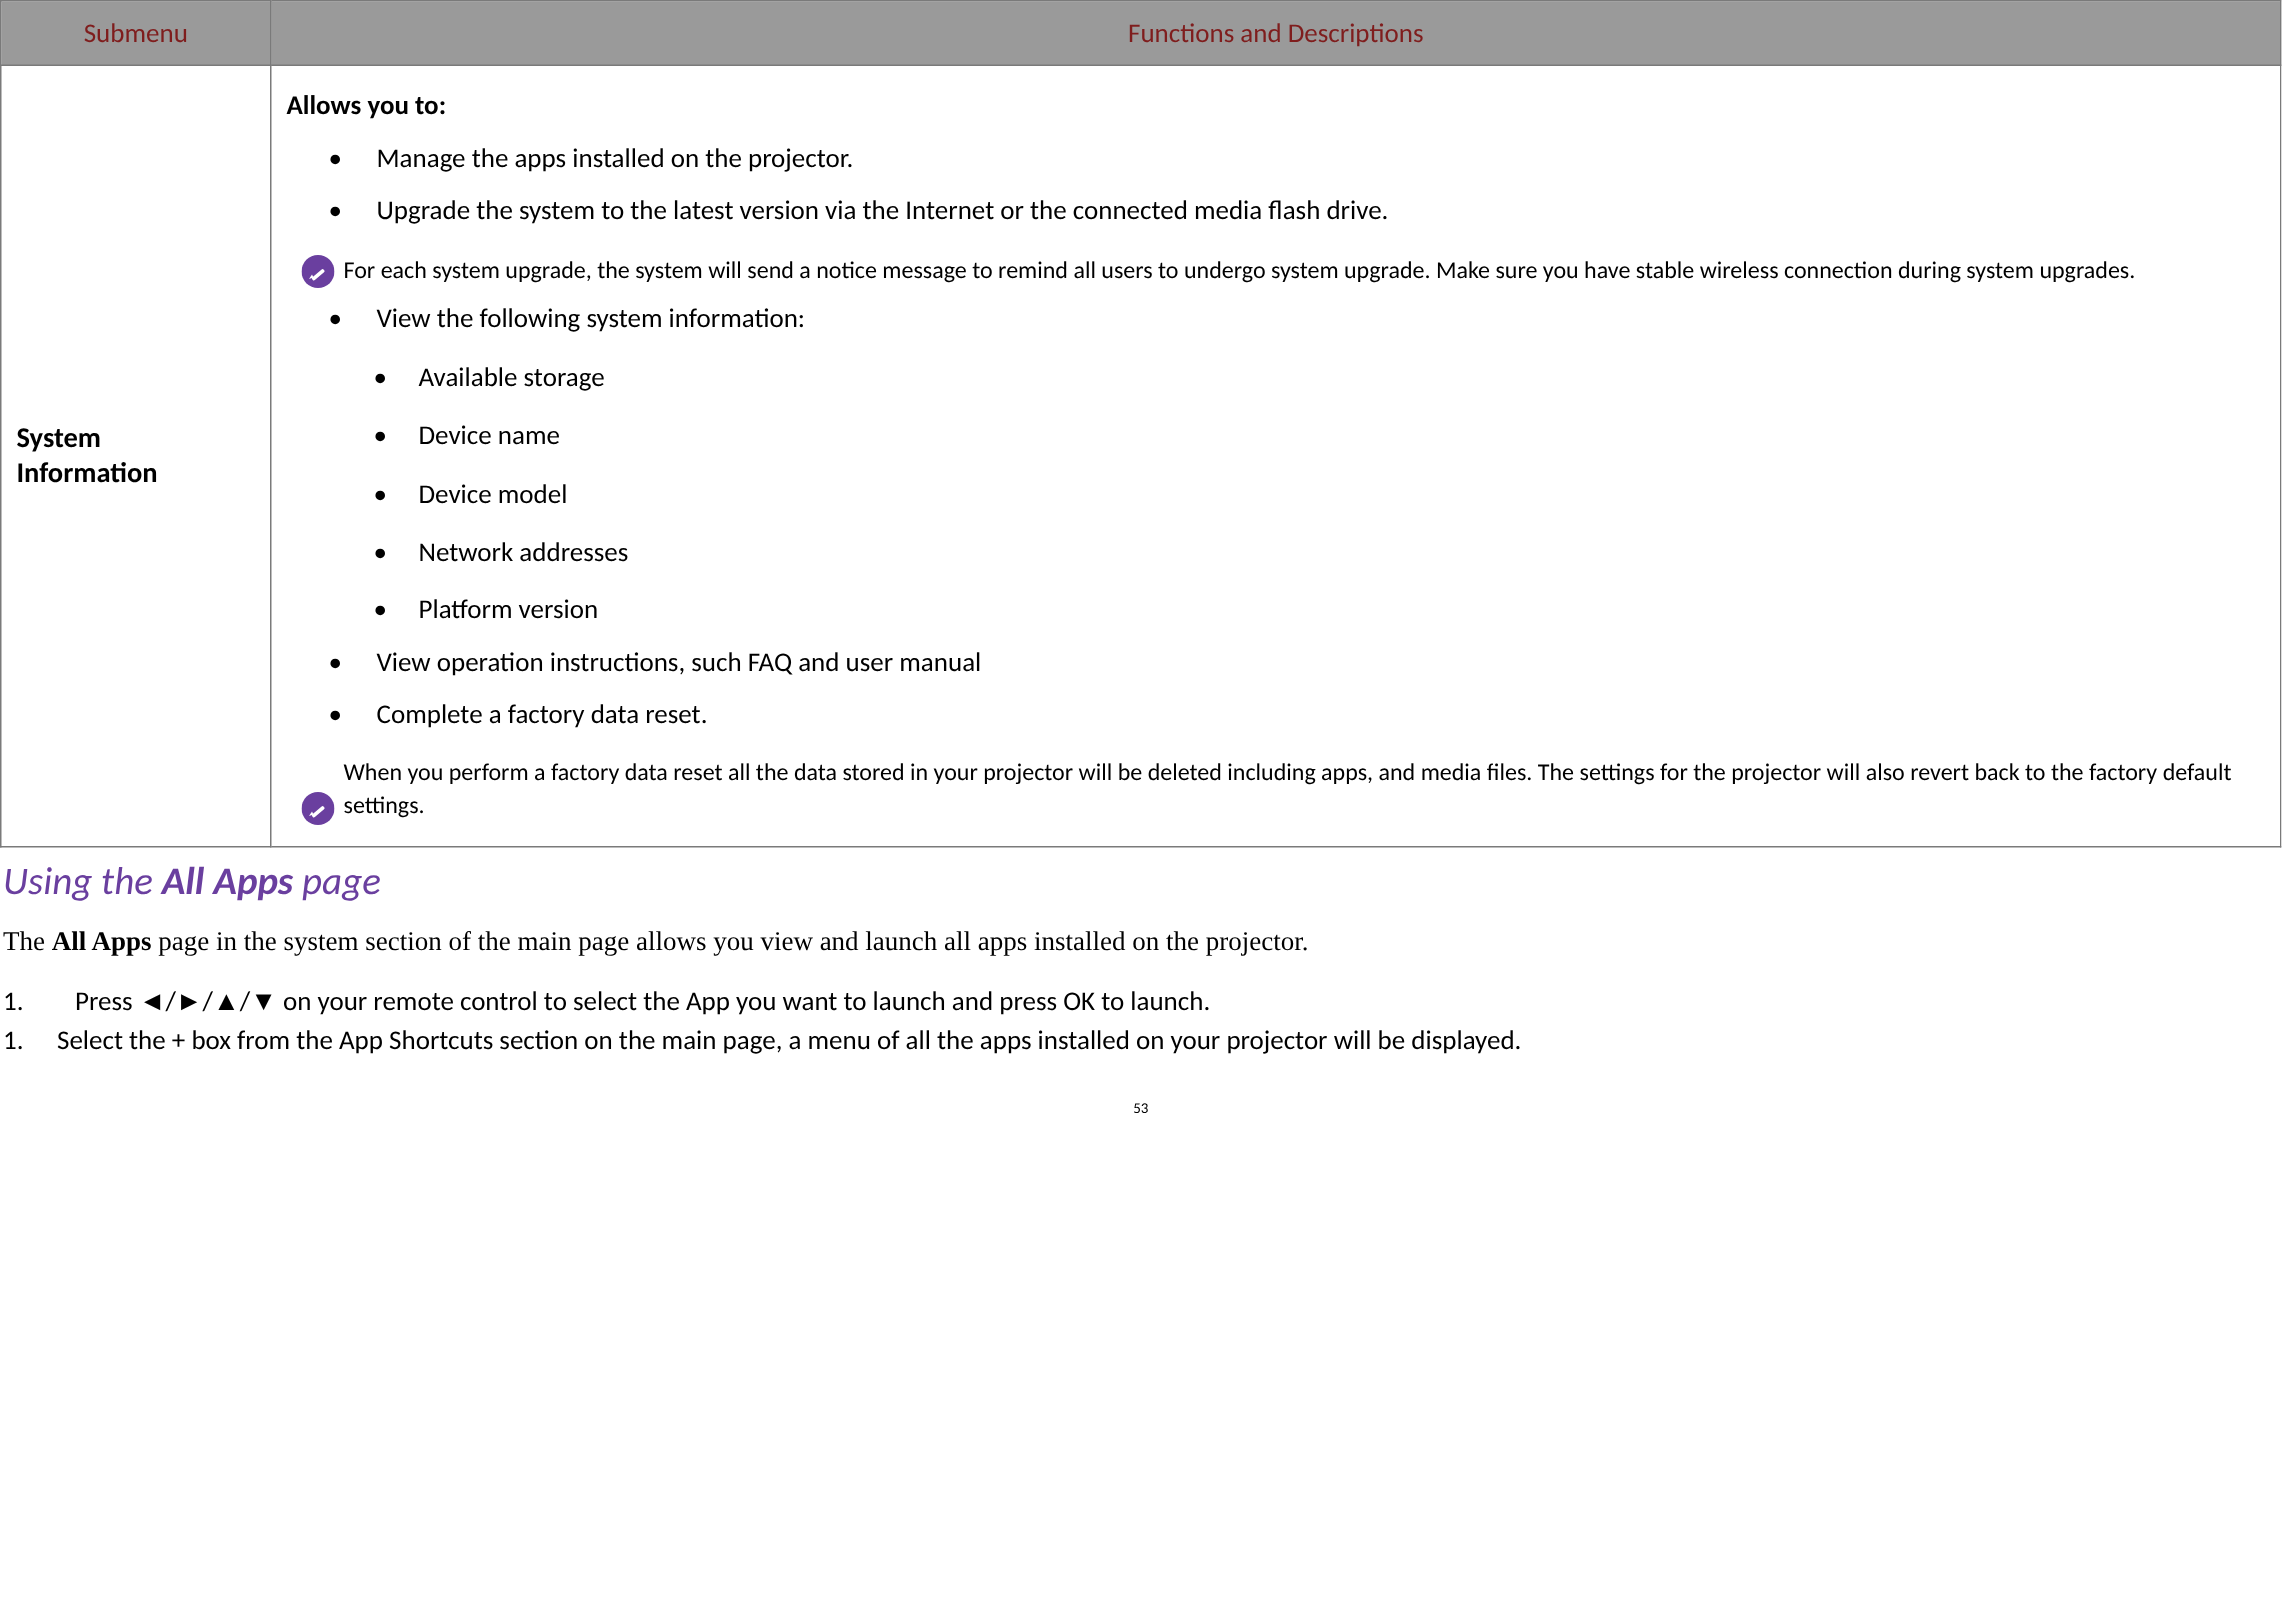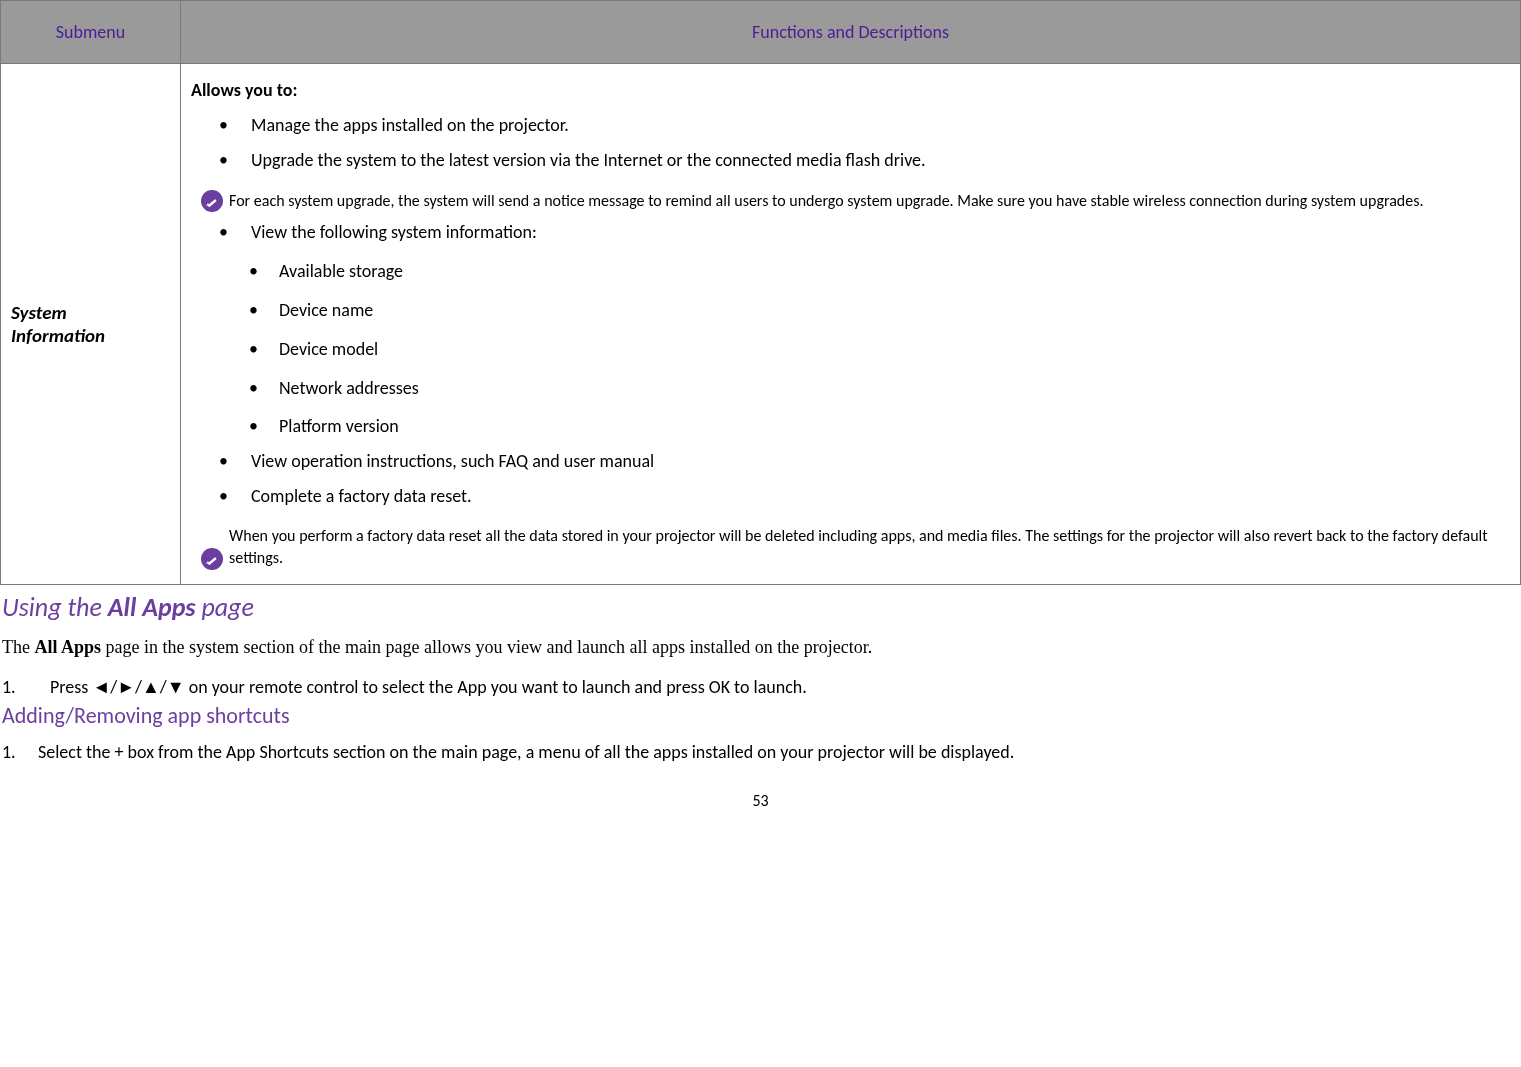"Submenu" table.submenu-table th { color: #4c1d95 -> #7f1d1d; padding: 20px -> 10px }
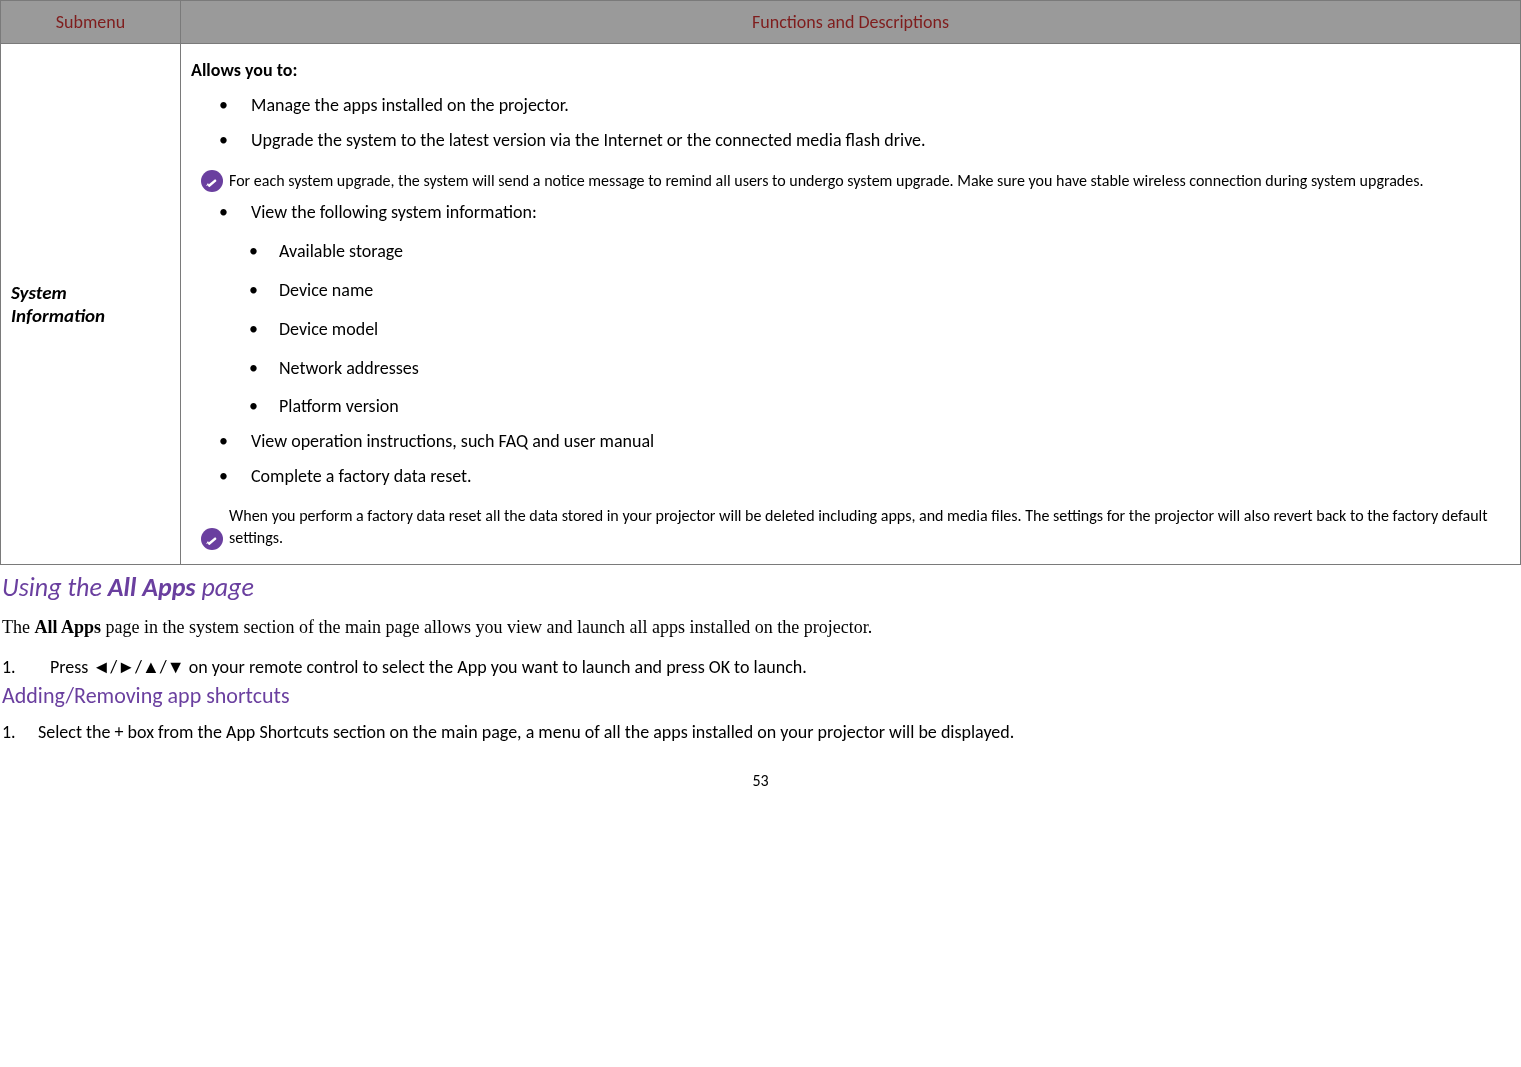"System" table.submenu-table td.sidebar { font-style: italic -> none }
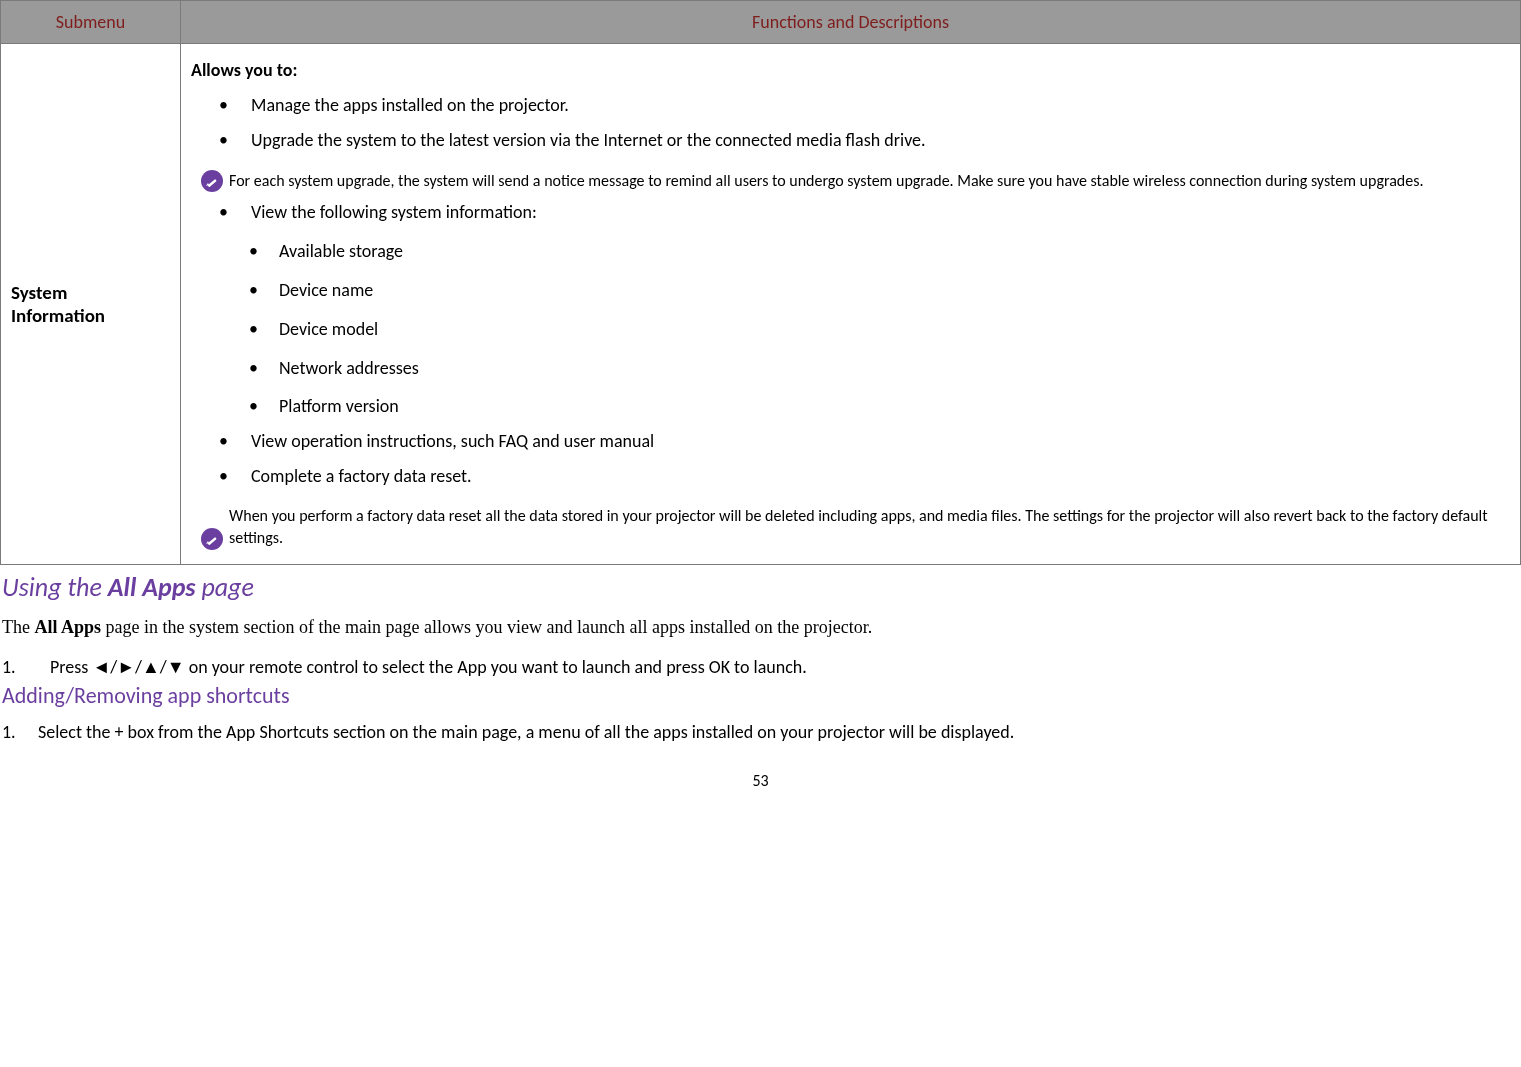"Adding/Removing app shortcuts" h3.sub-heading { html: <h3>Adding/Removing app shortcuts</h3> -> none }
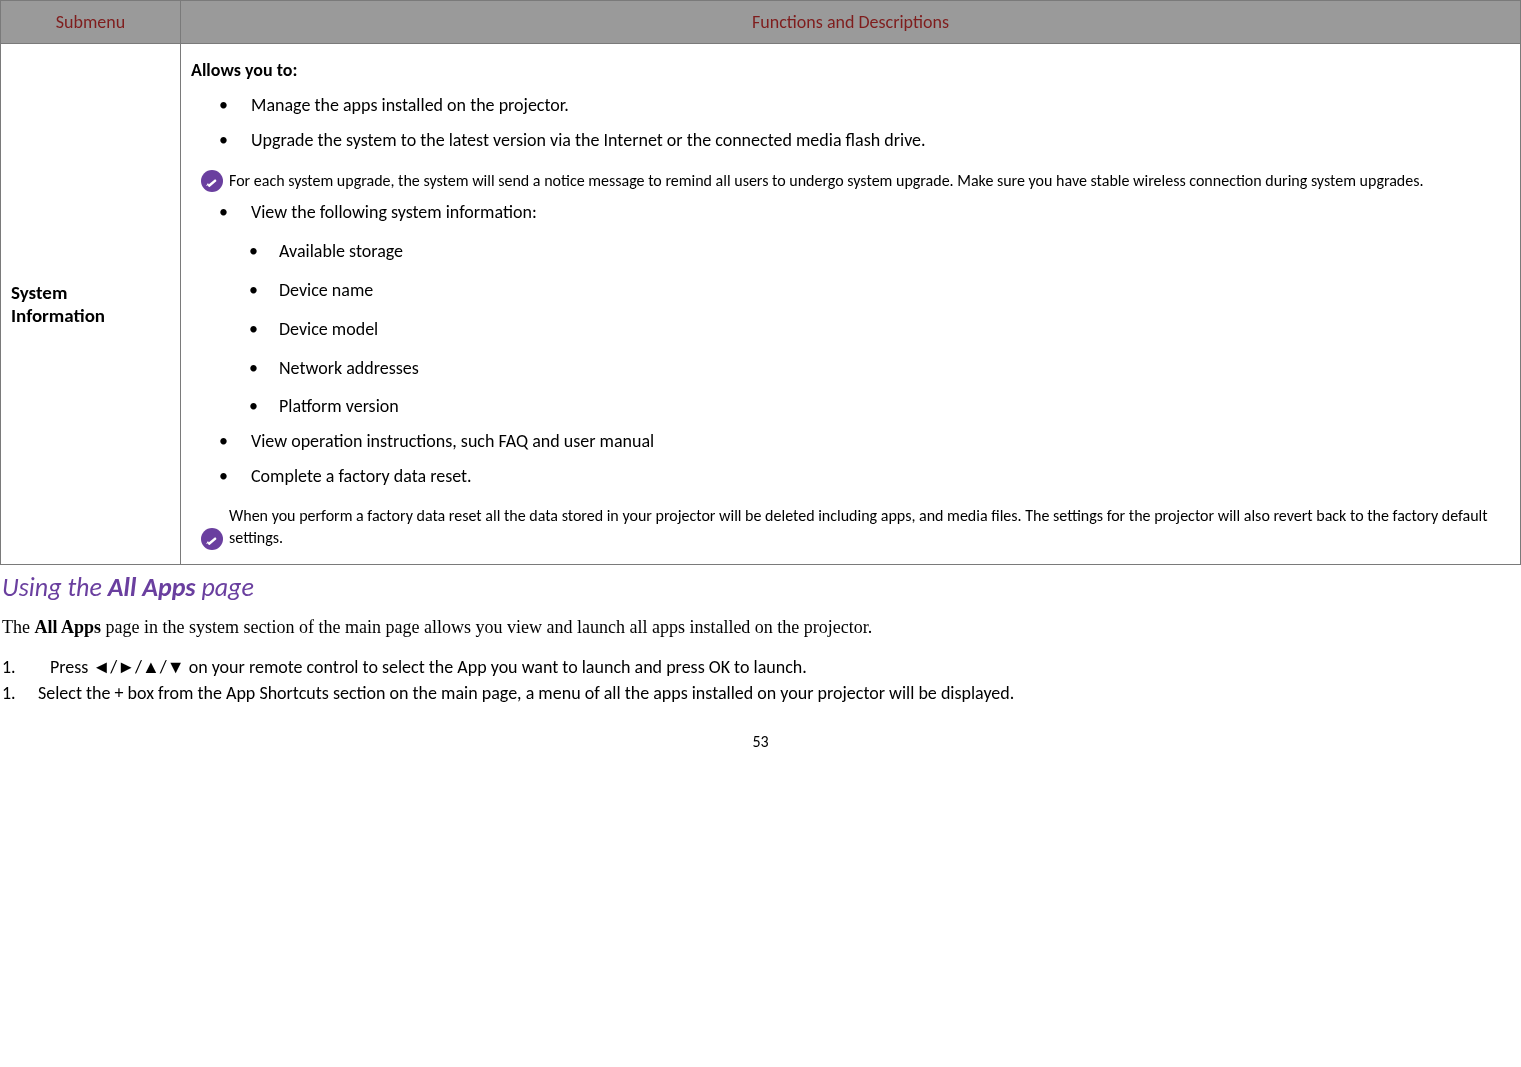"53" .page-num { font-size: 16px -> 10px }
